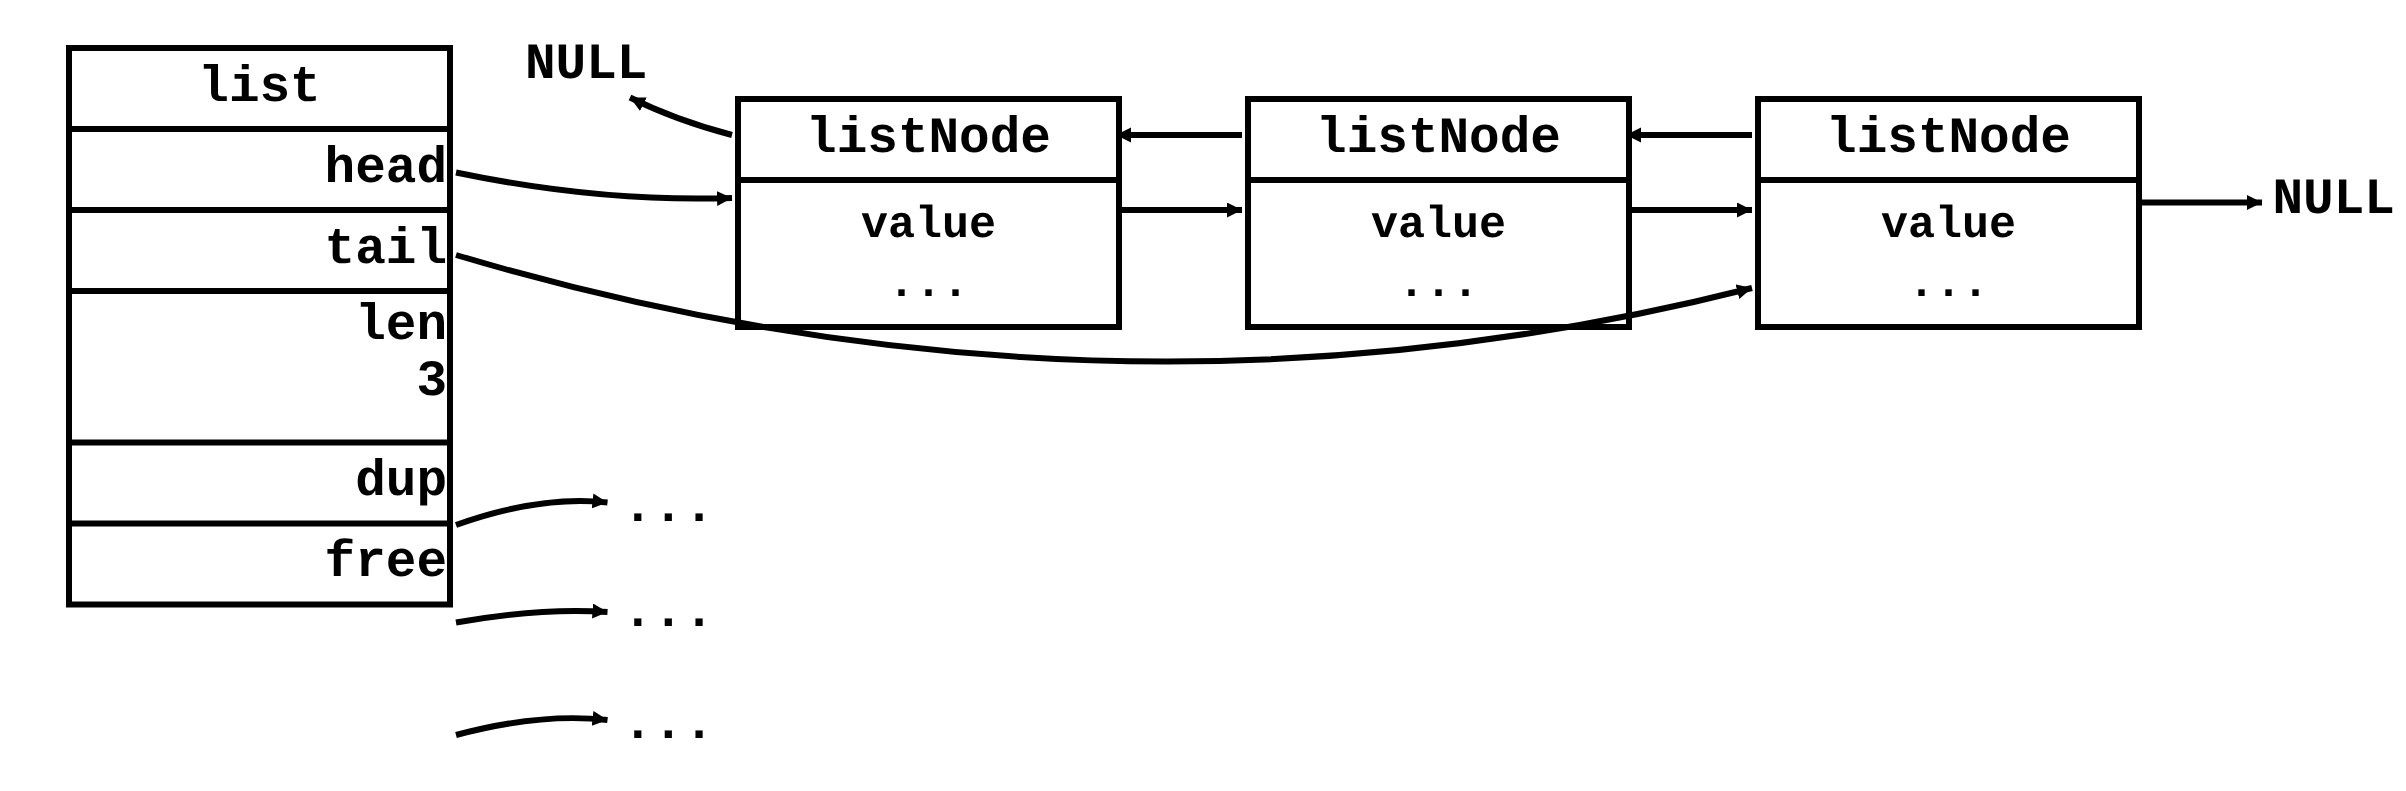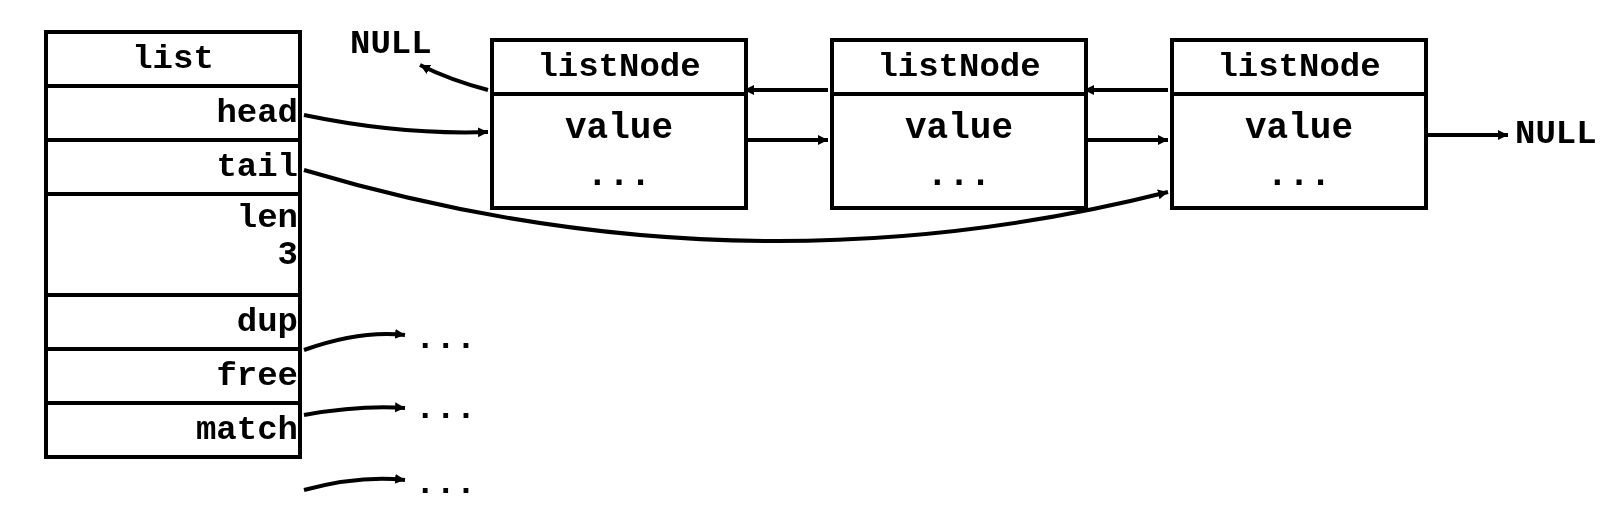"listNode" .node { margin-top: none -> 26px }
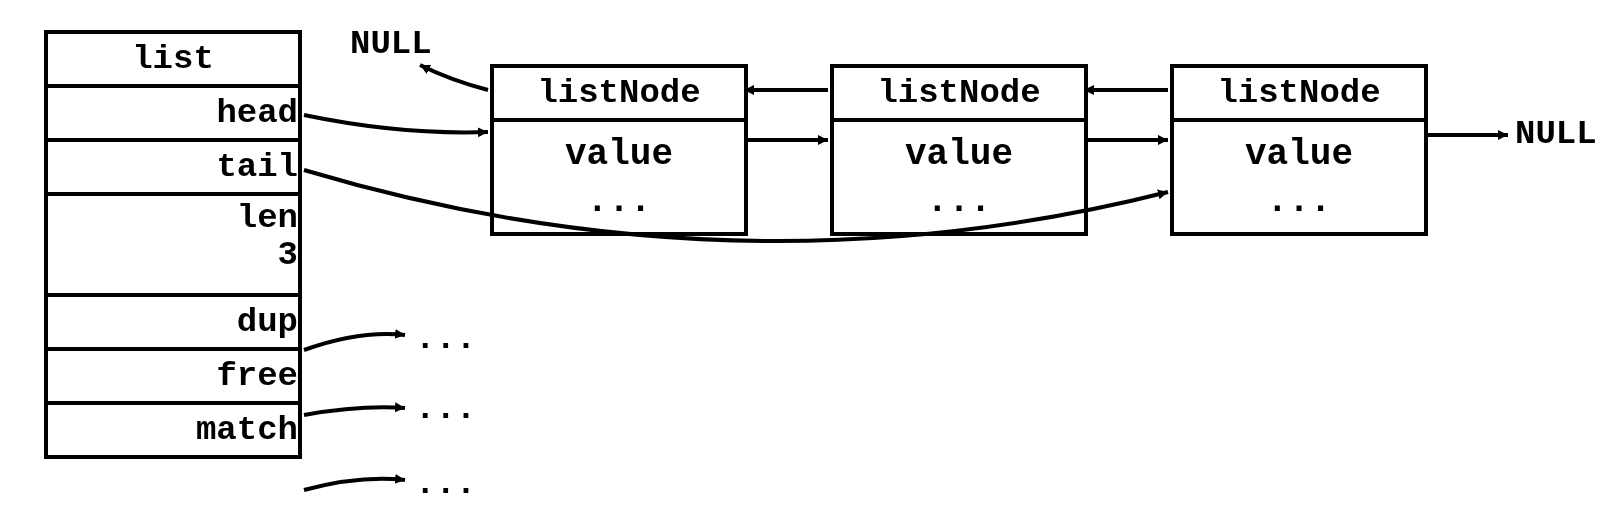"value" .node .body { font-size: 36px -> 30px }
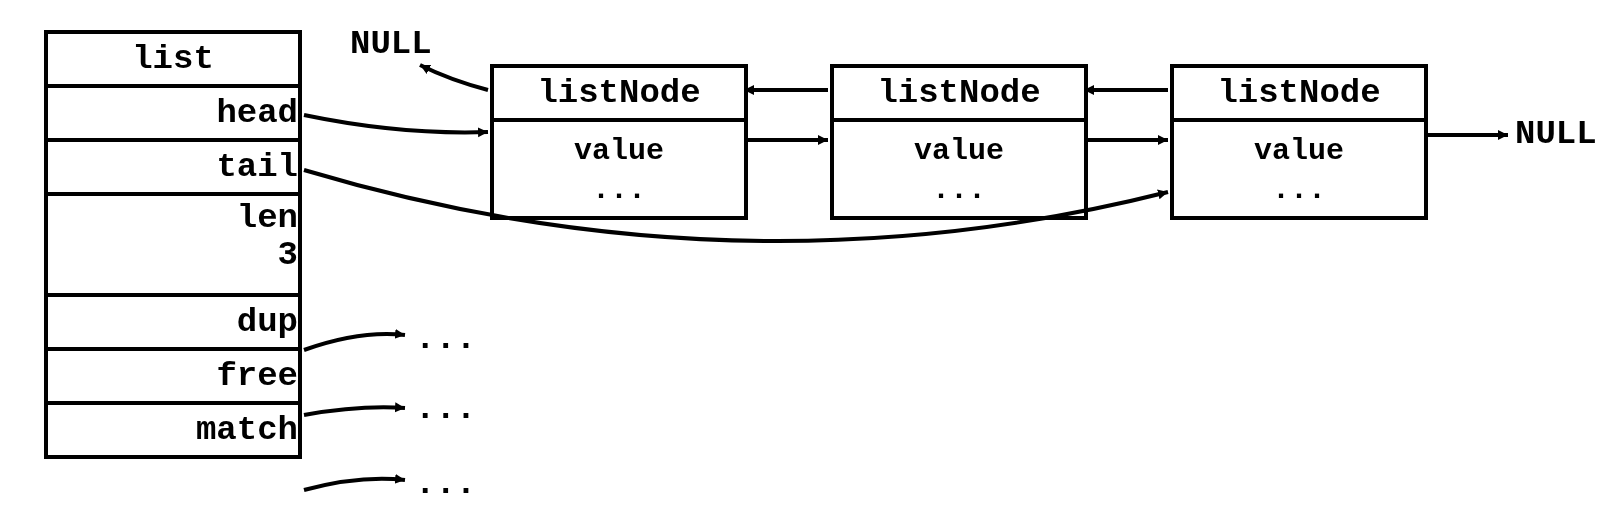"match" div.row { html: <div>match</div> -> none }
